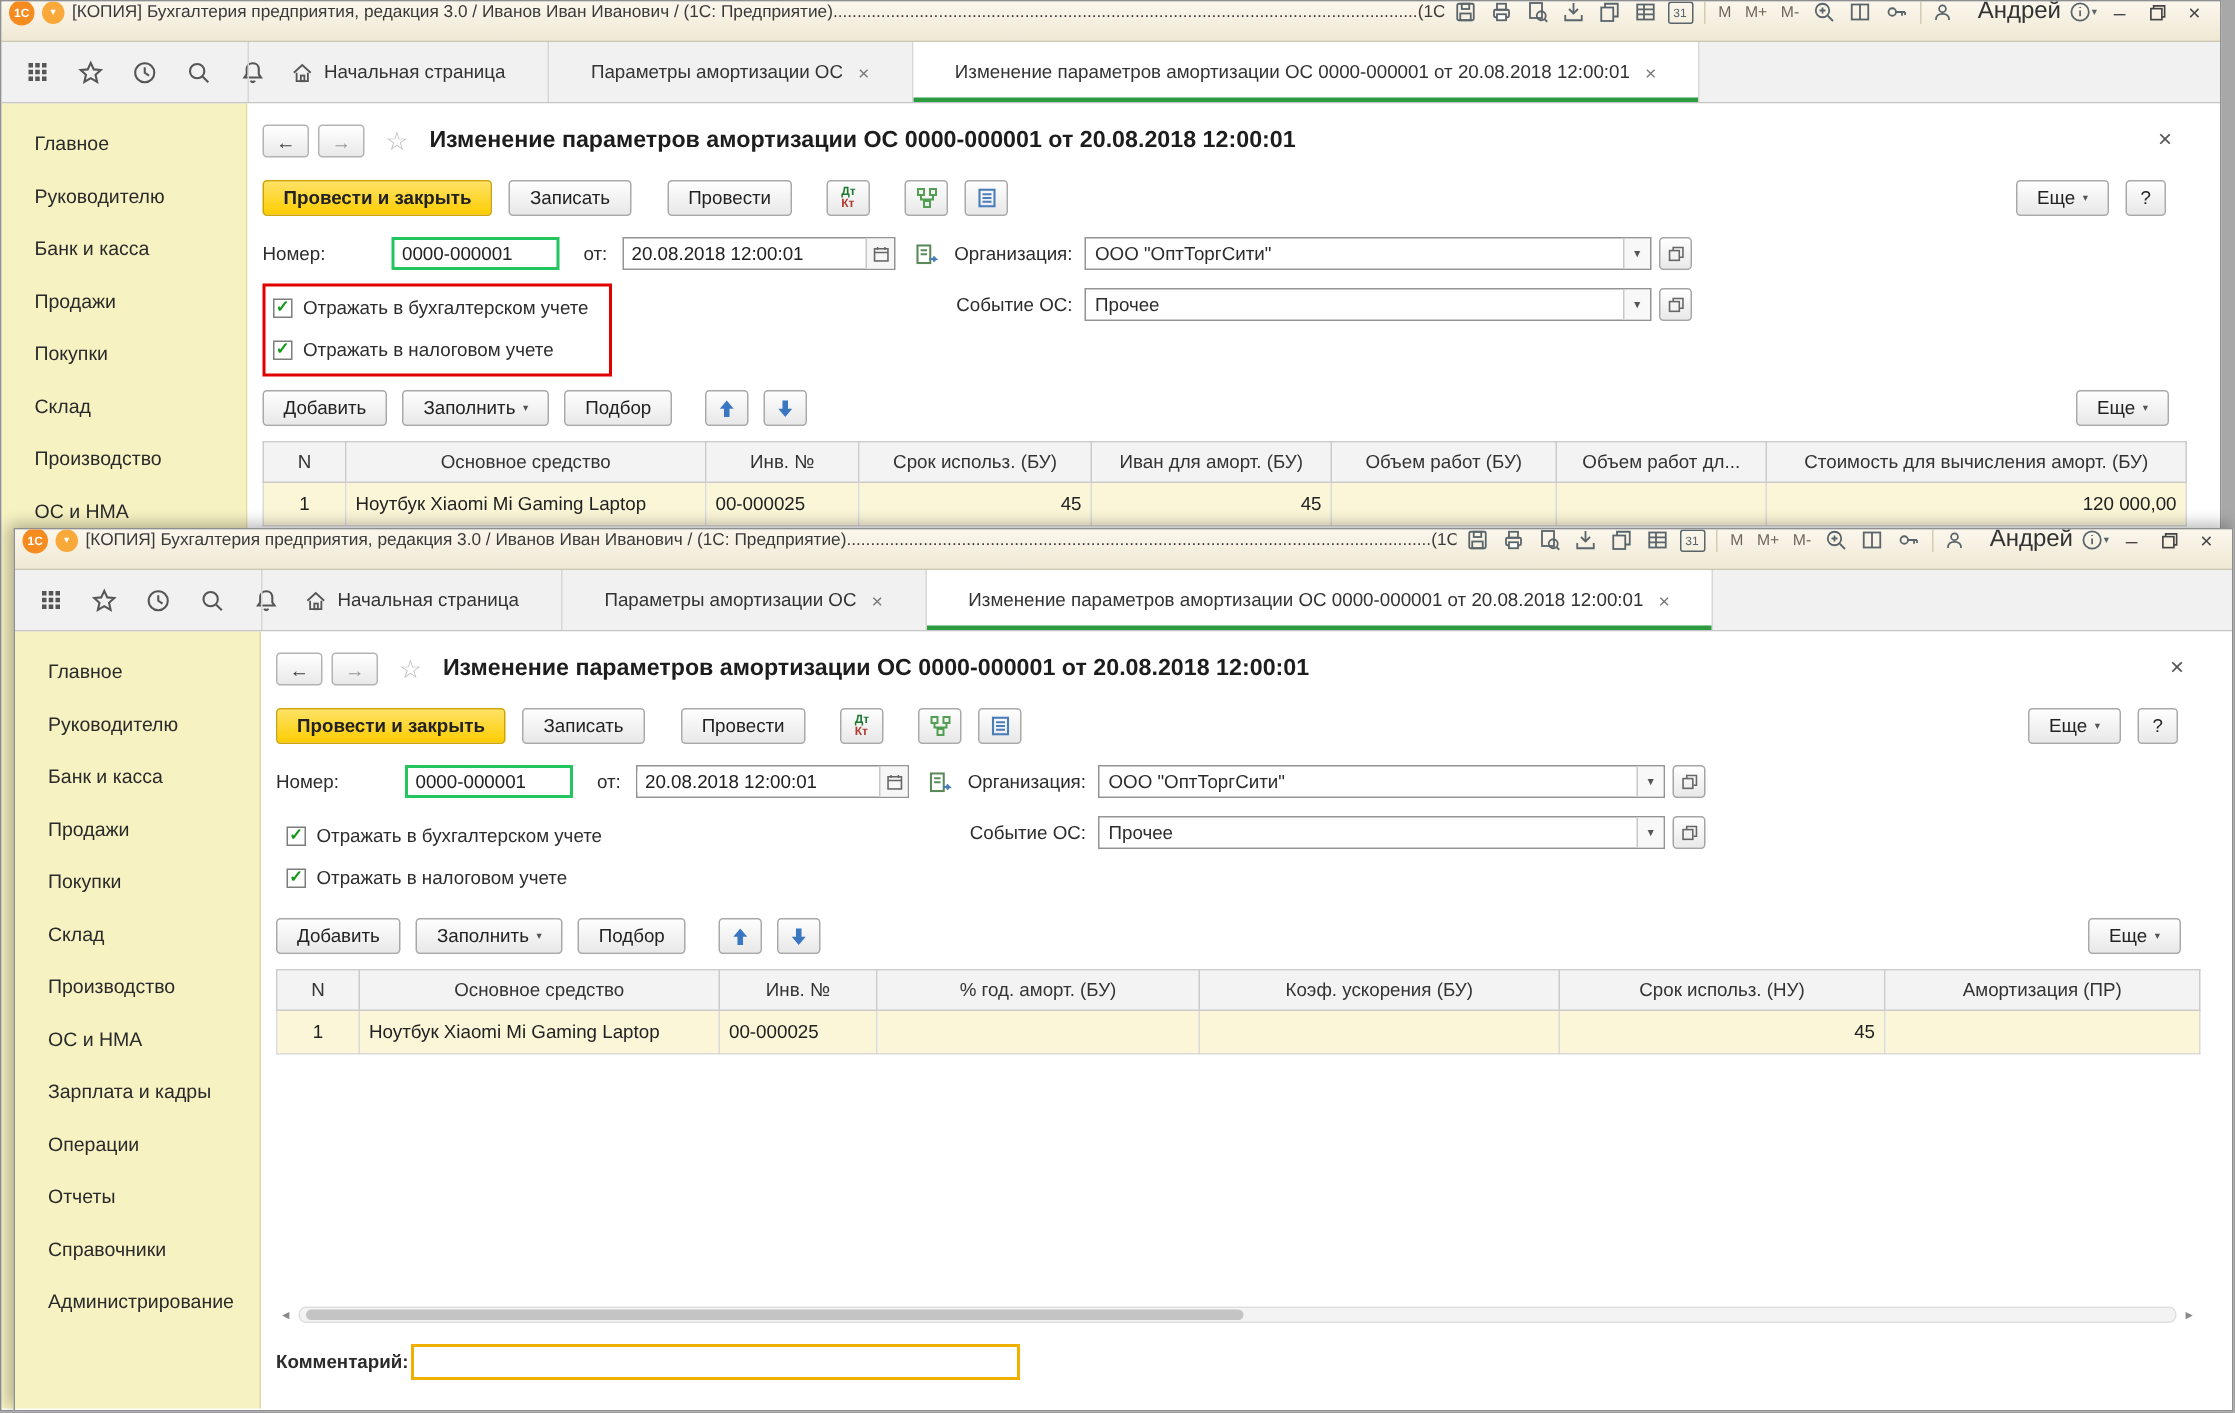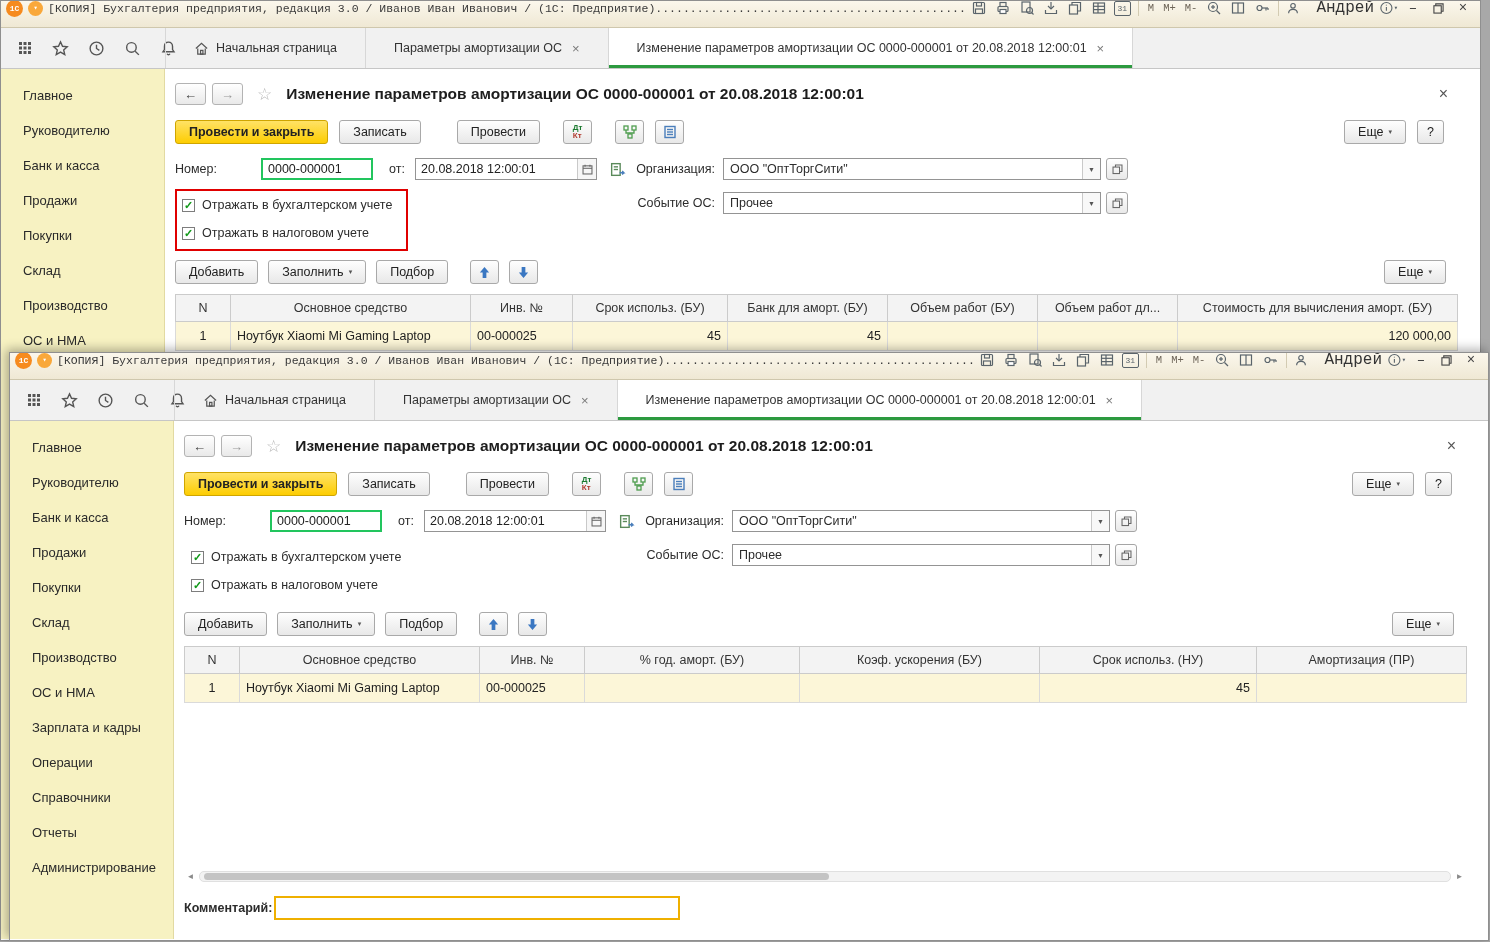"1С" .titlebar { font-family: Liberation Mono, monospace -> none }
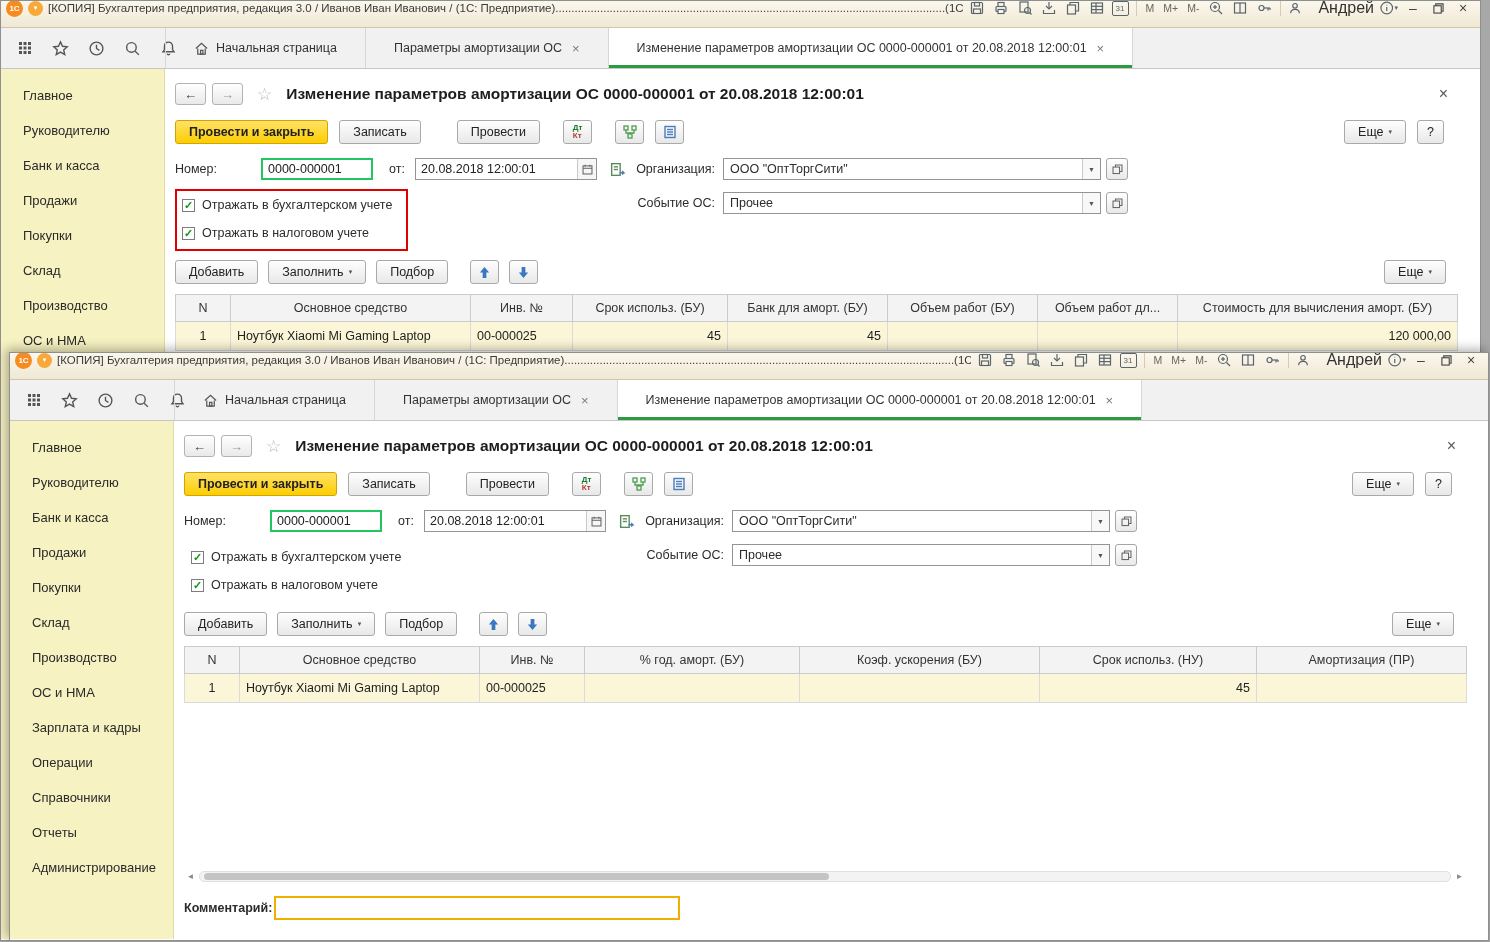"Провести" .gap1 { margin-left: 25px -> 13px }
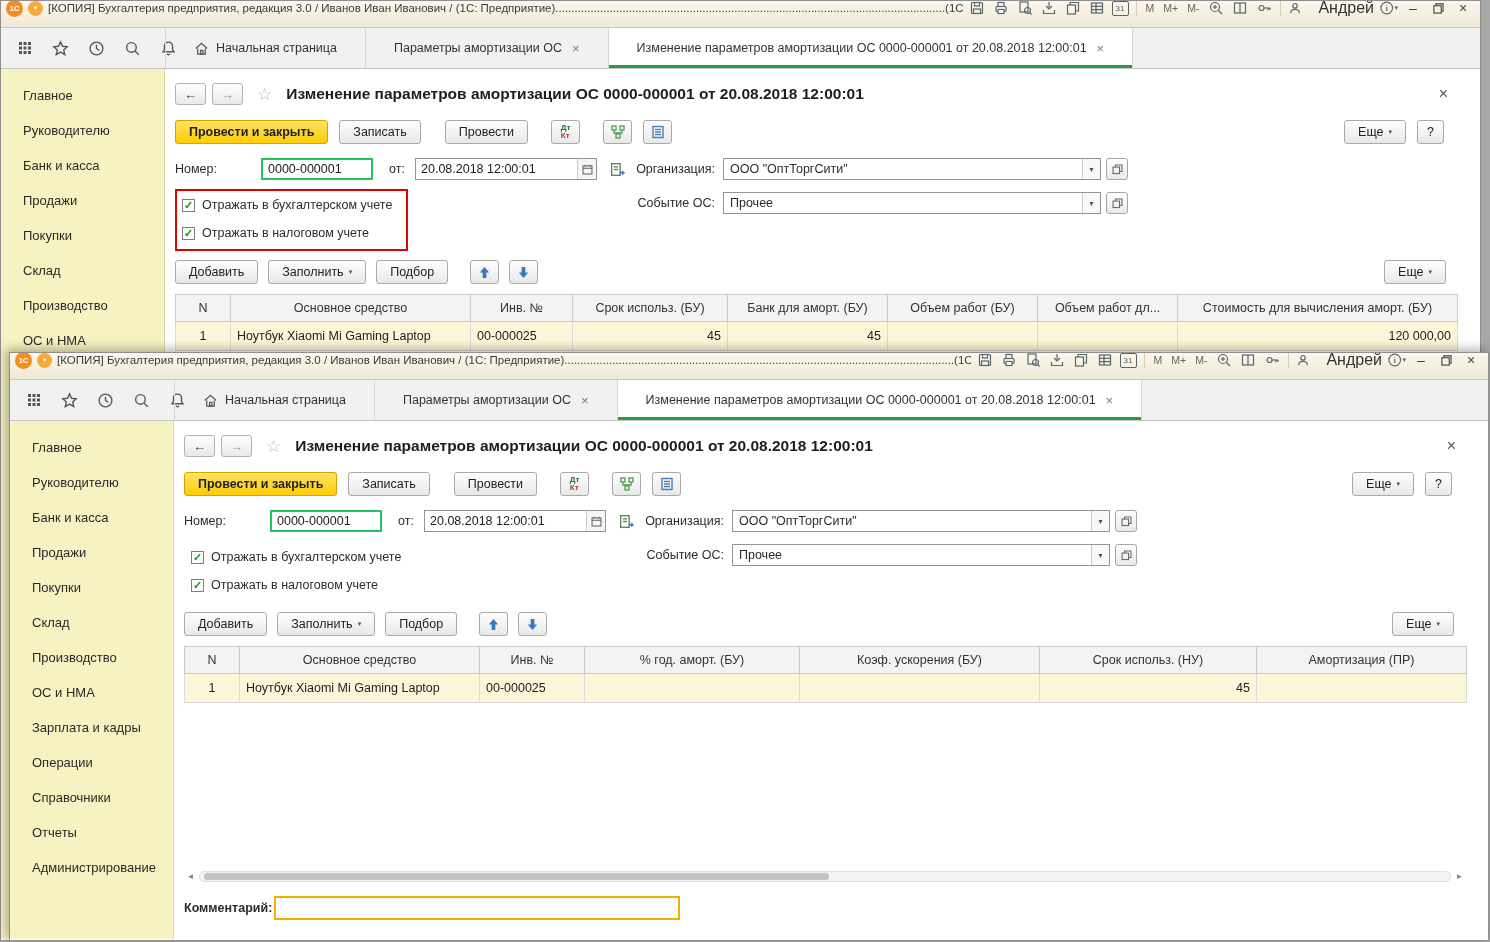"Банк для аморт. (БУ)" th { text: Банк -> Иван }
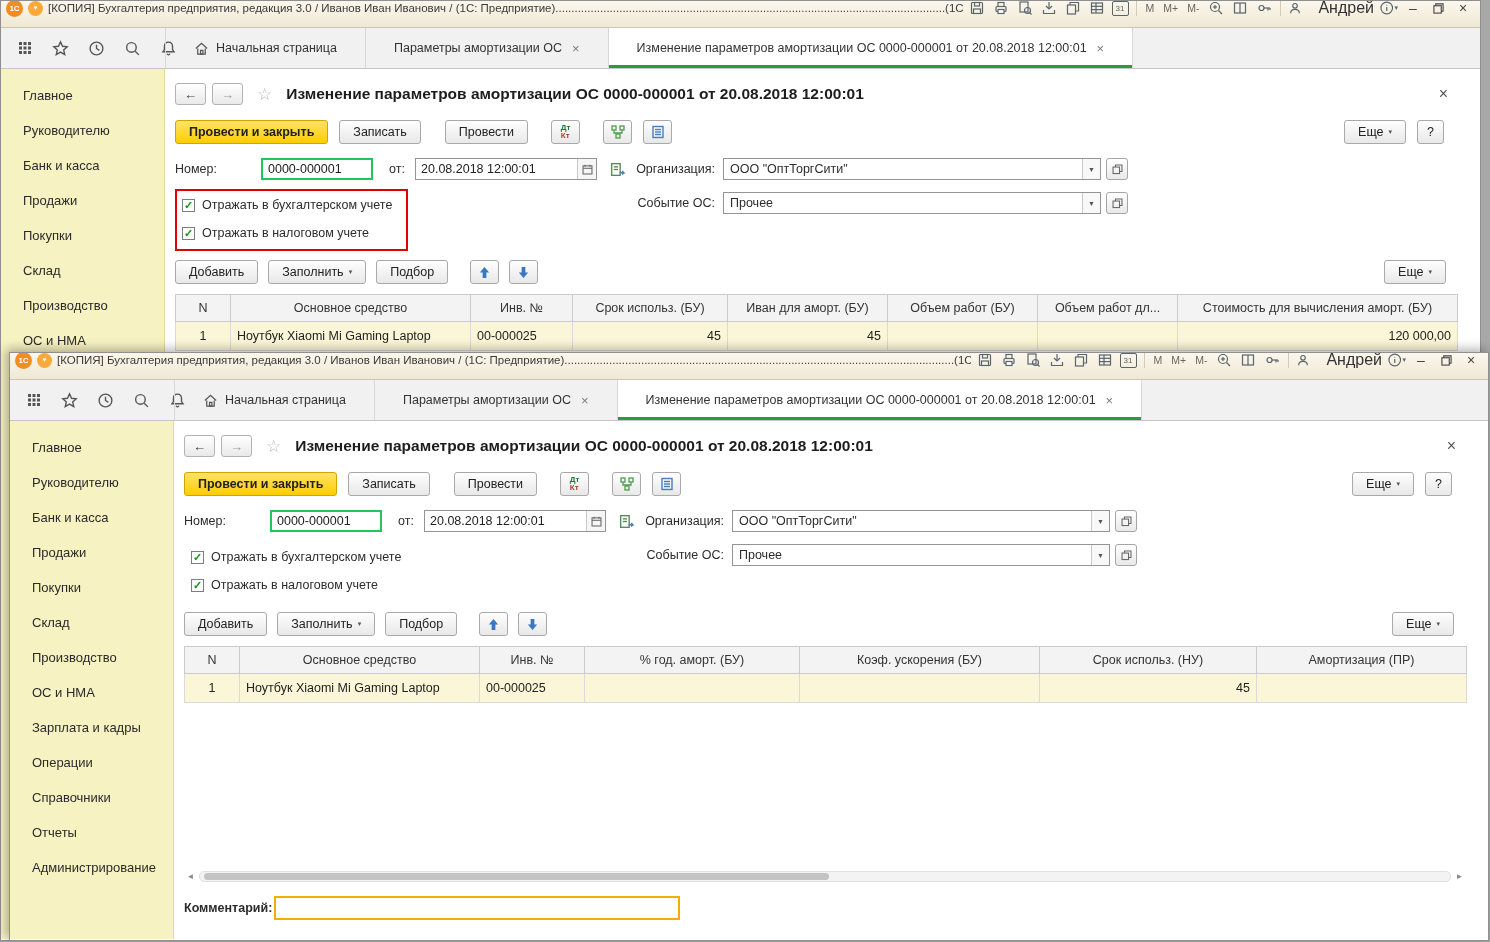"Справочники" div.sbitem { order: before "Отчеты" -> after "Отчеты" }
